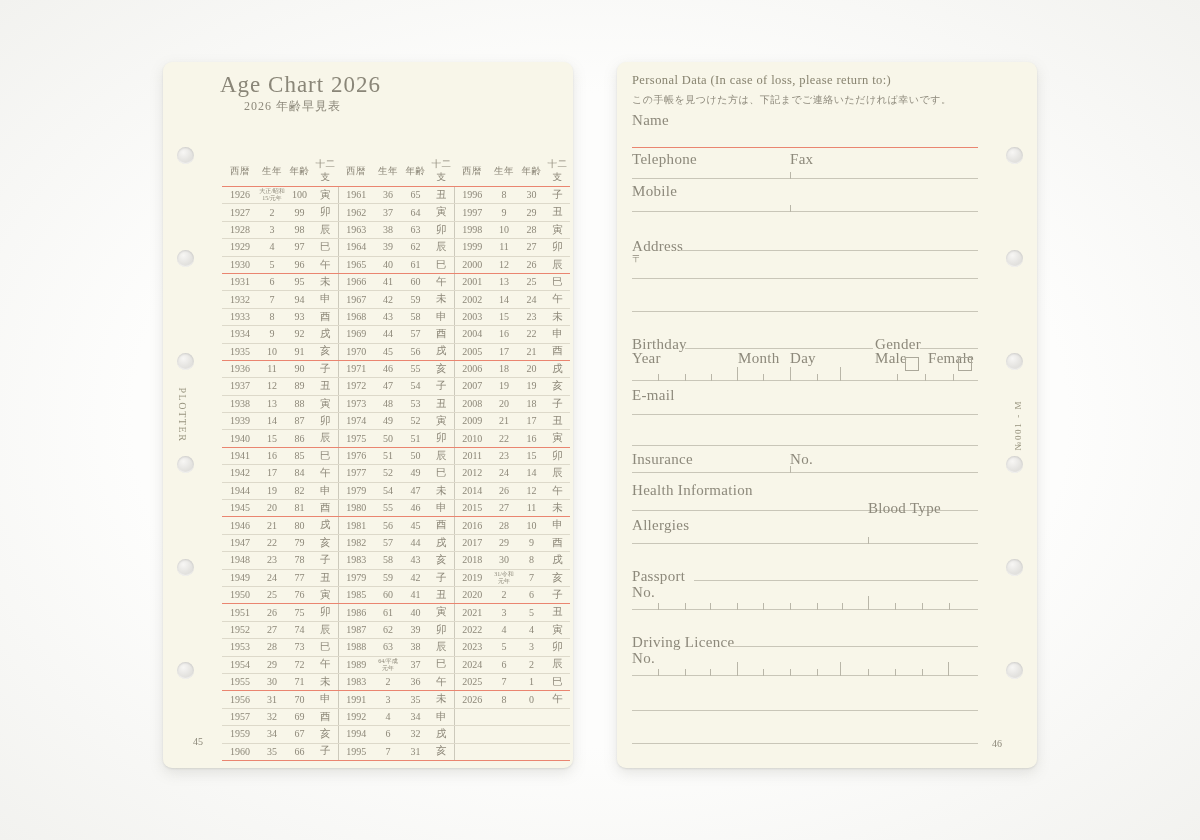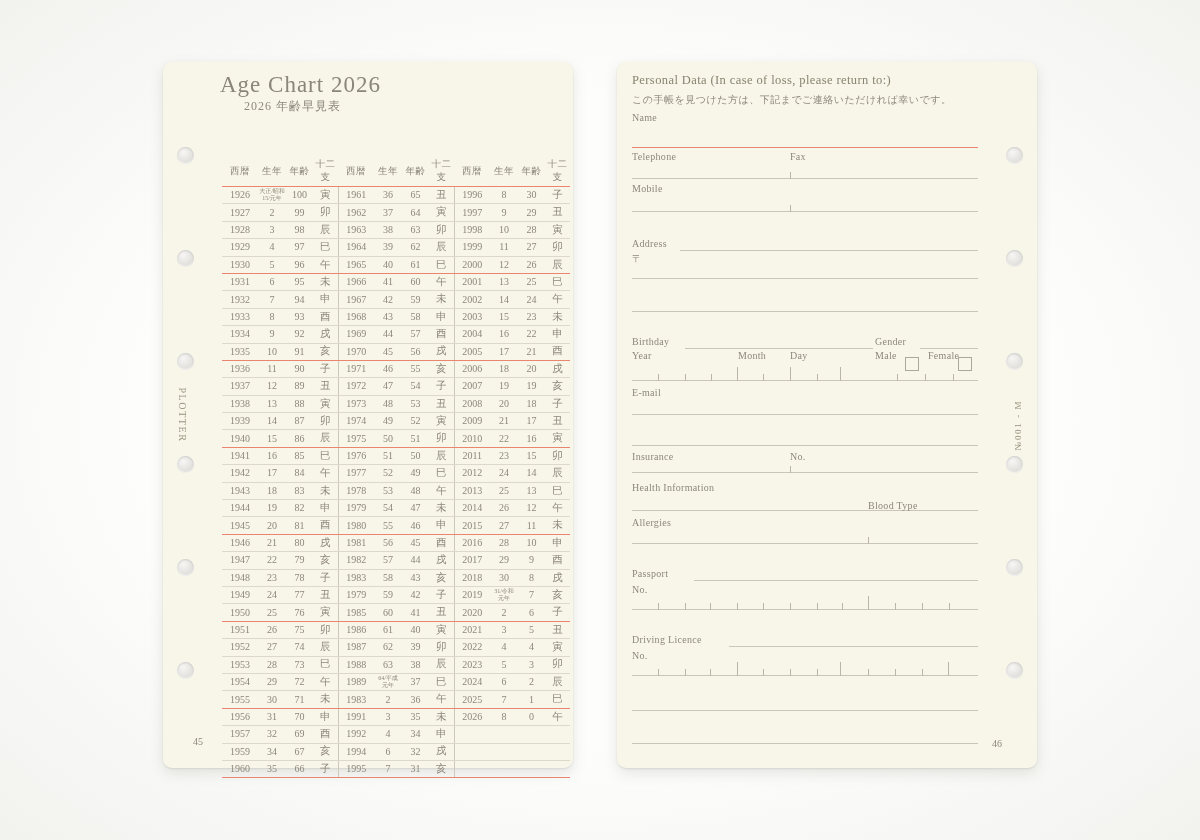"Name" .lbl { font-size: 10px -> 15px }
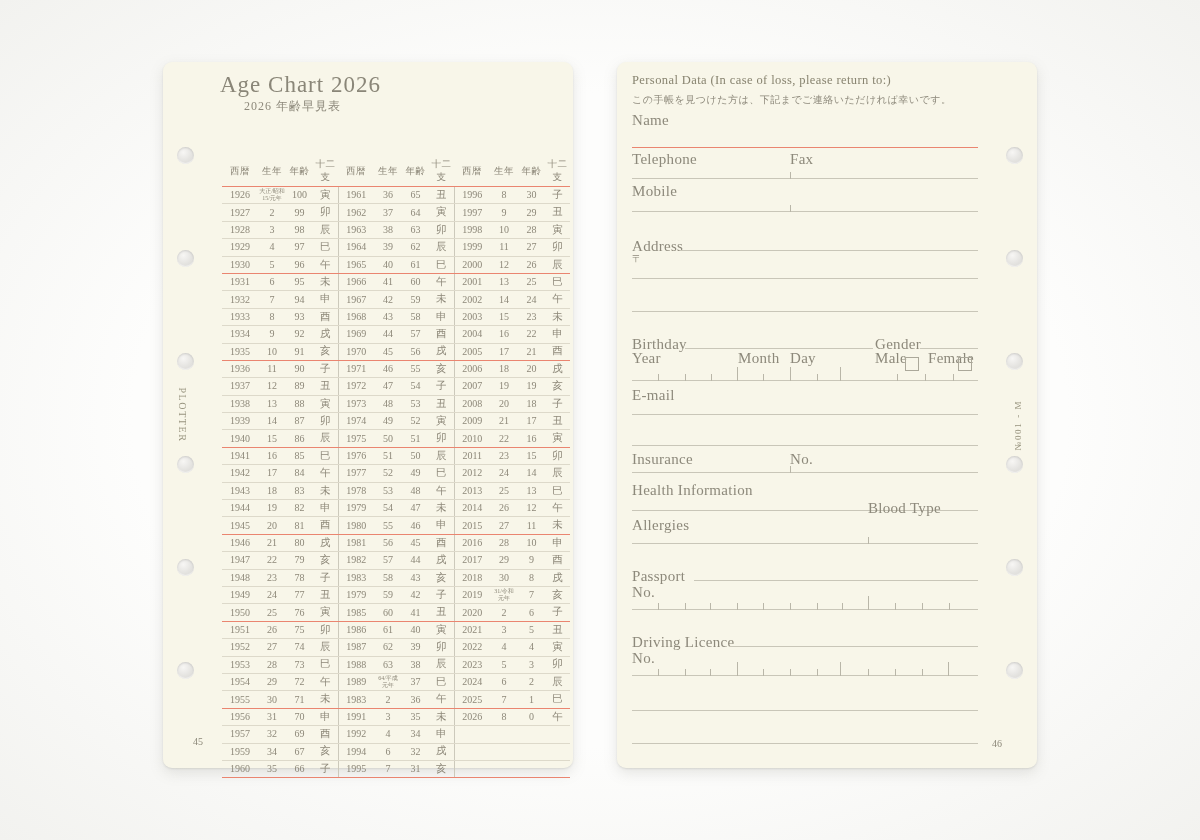"1943" tr { html: <tr> <td>1943</td> <td>18</td> <td>83</td> <td>未</td> <td>1978</td> <td>53</td> <td>48</td> <td>午</td> <td>2013</td> <td>25</td> <td>13</td> <td>巳</td> </tr> -> none }
